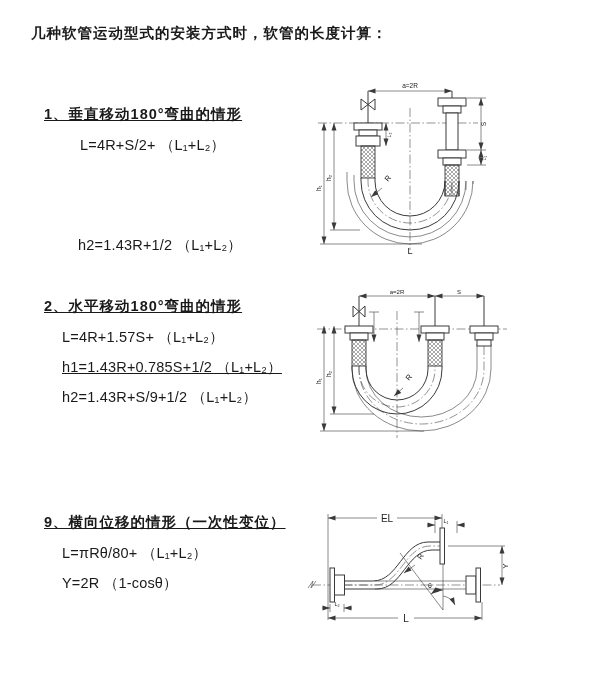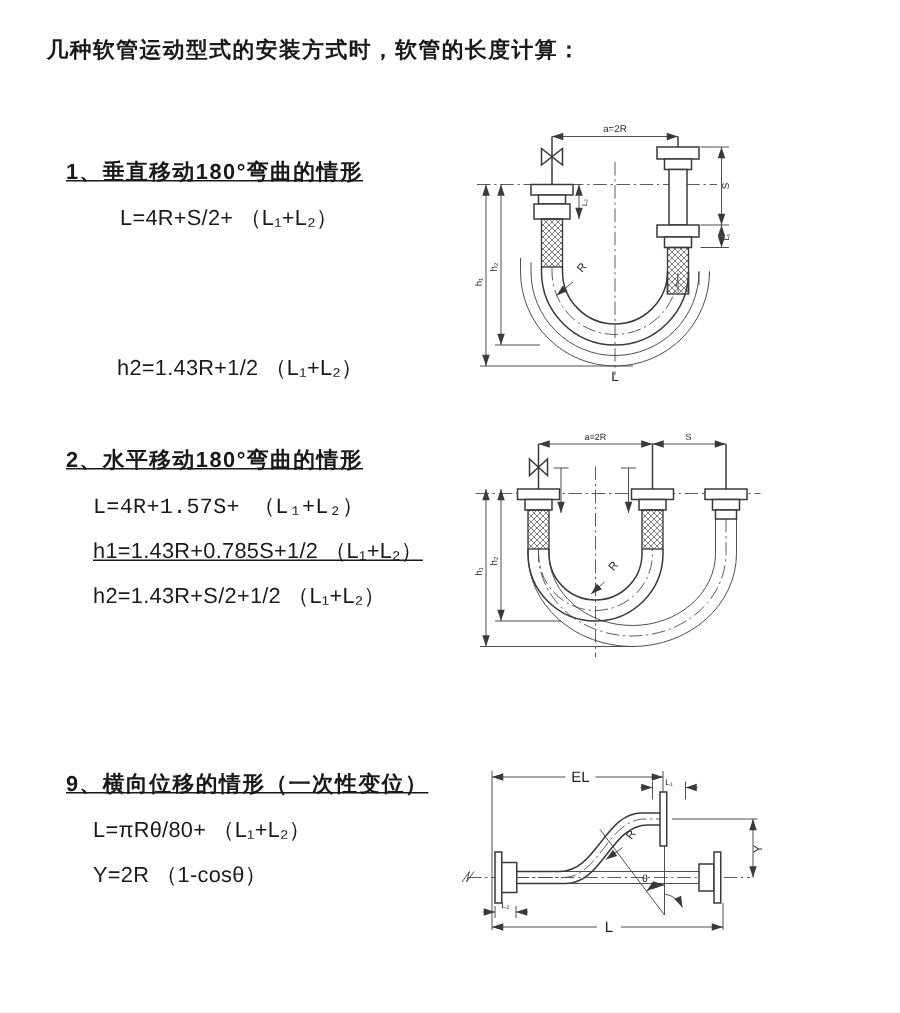"L=4R+1.57S+ （L₁+L₂）" div.formula { font-family: Liberation Mono, monospace -> none }
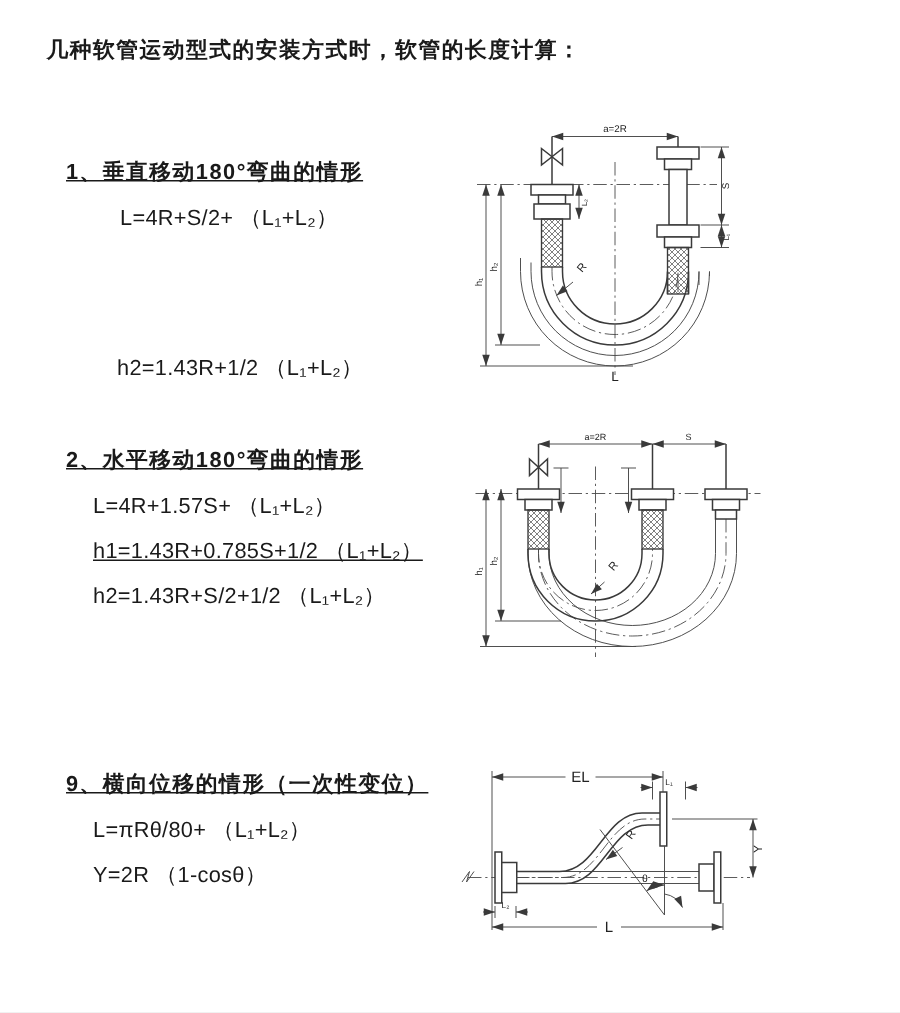"h2=1.43R+S/2+1/2 （L₁+L₂）" div.formula { text: 1.43R+S/2+1/2 -> 1.43R+S/9+1/2 }
